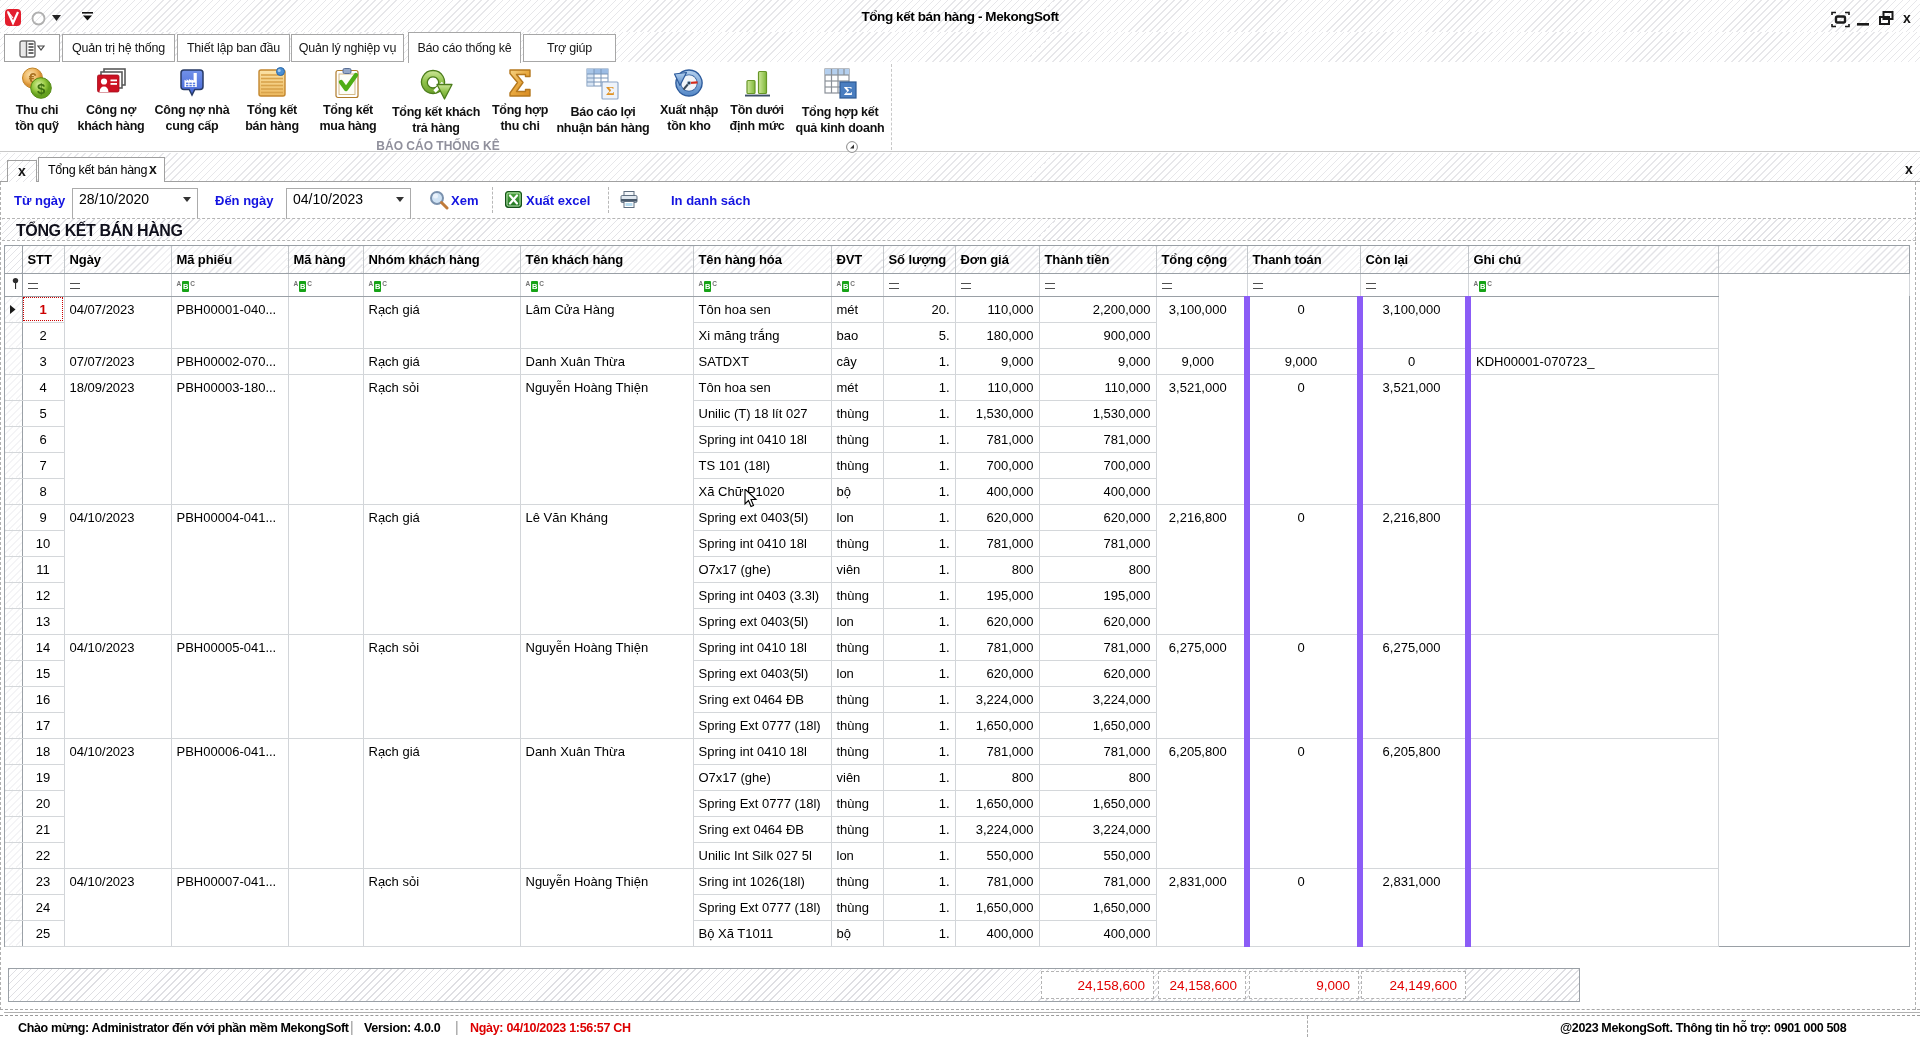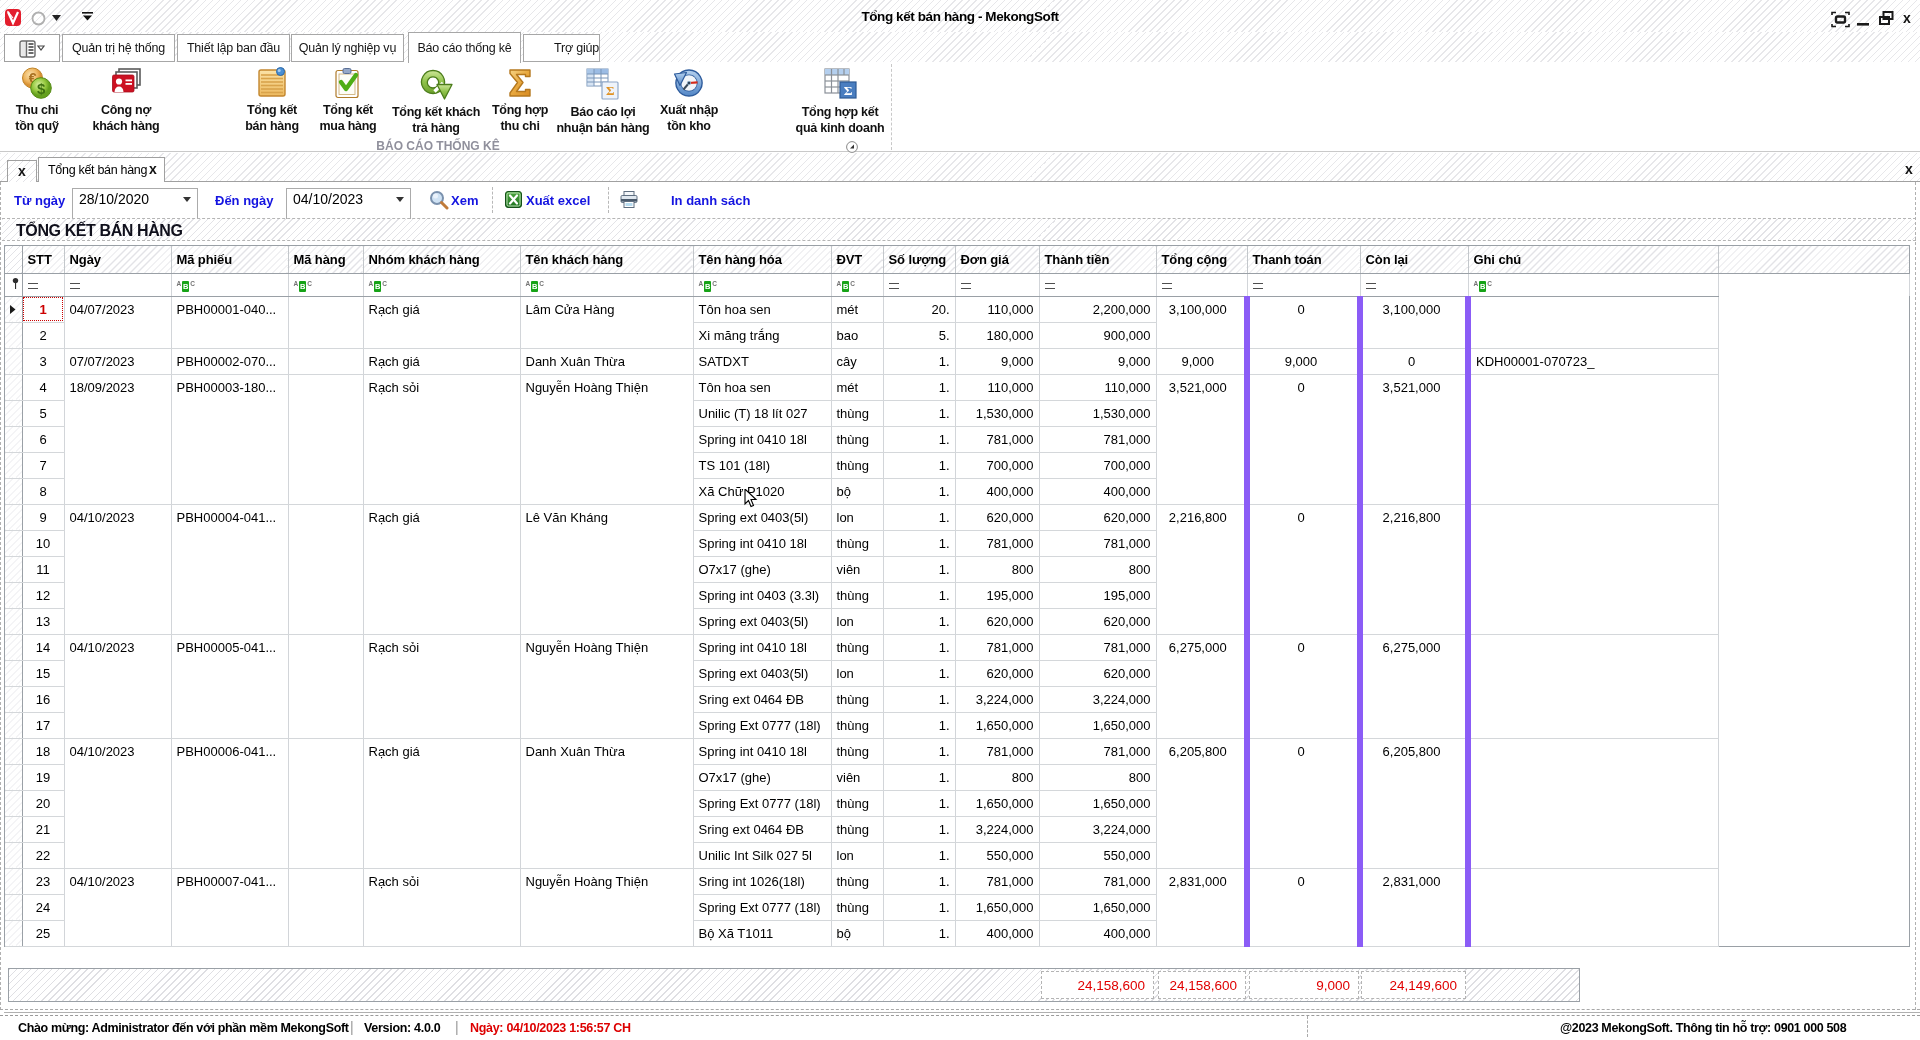"Trợ giúp" div.rtab { text-align: right -> none; width: 77px -> 93px }
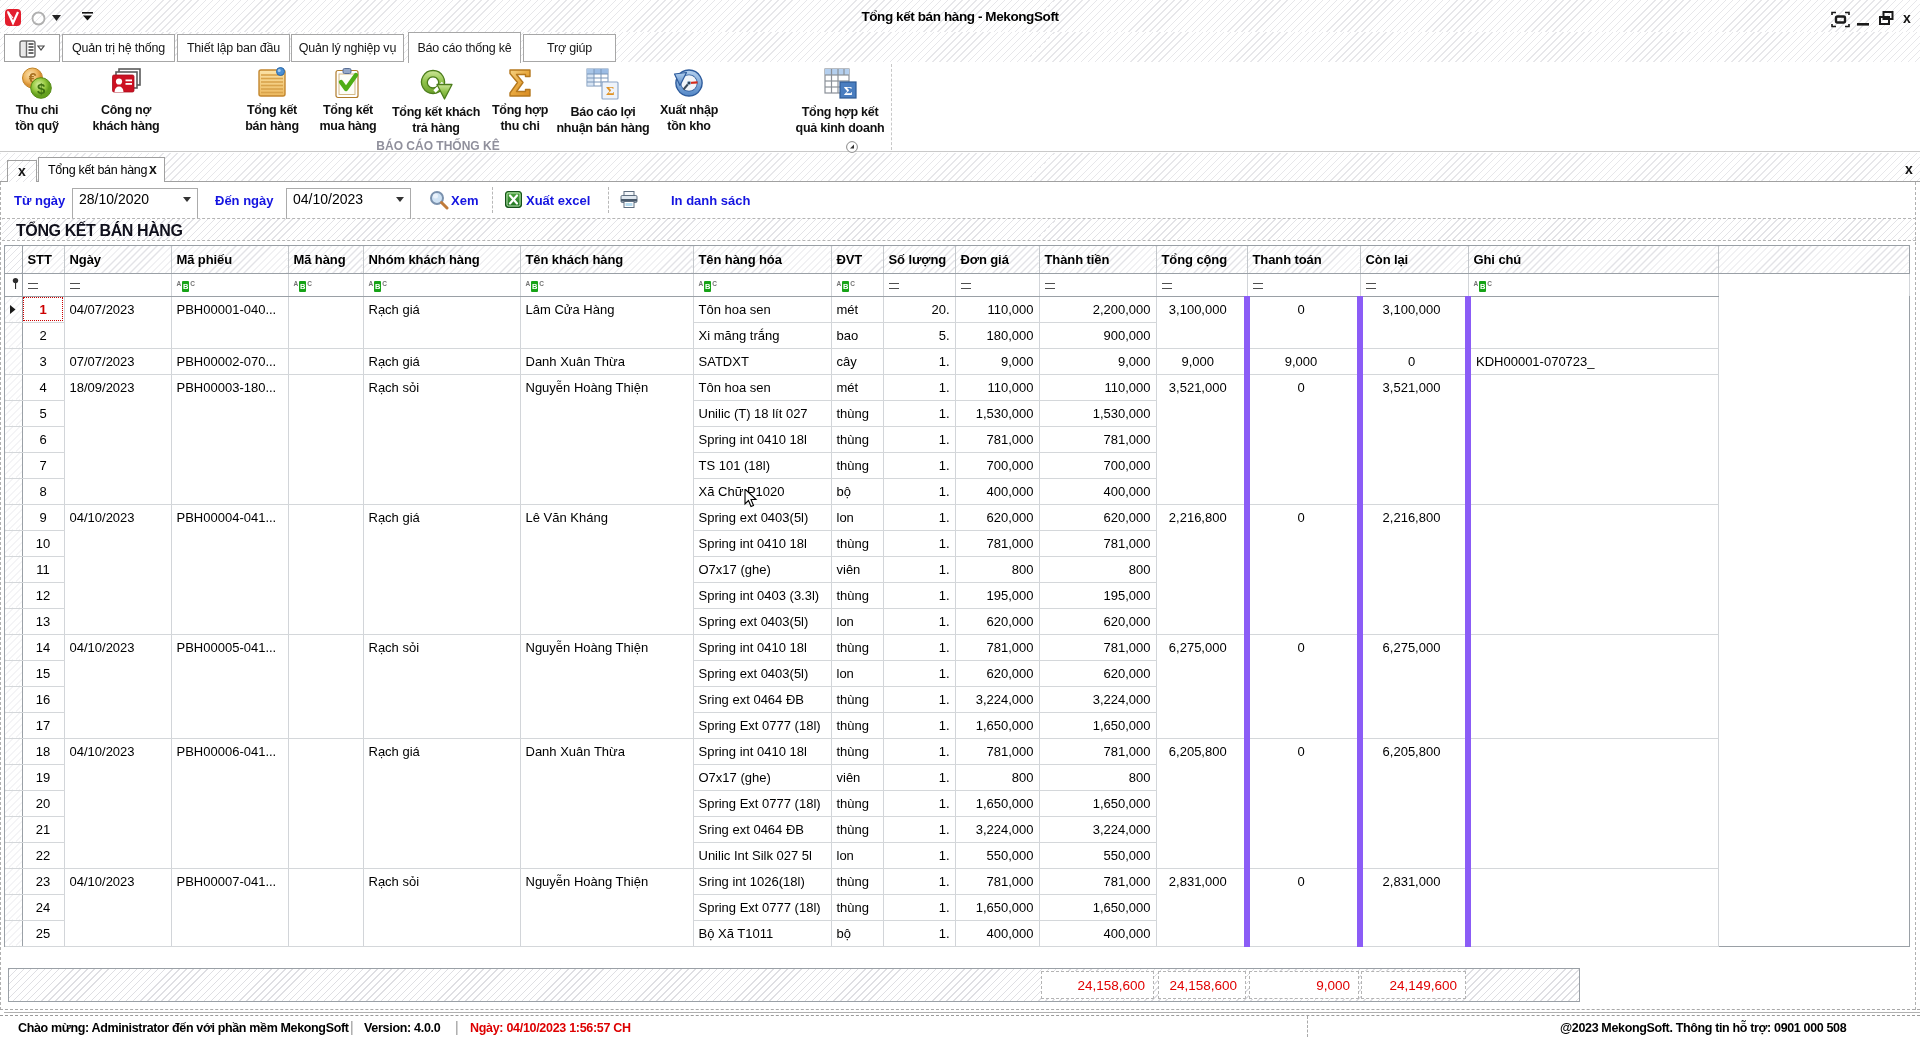"Công nợ" div.rbtn { left: 64px -> 49px }
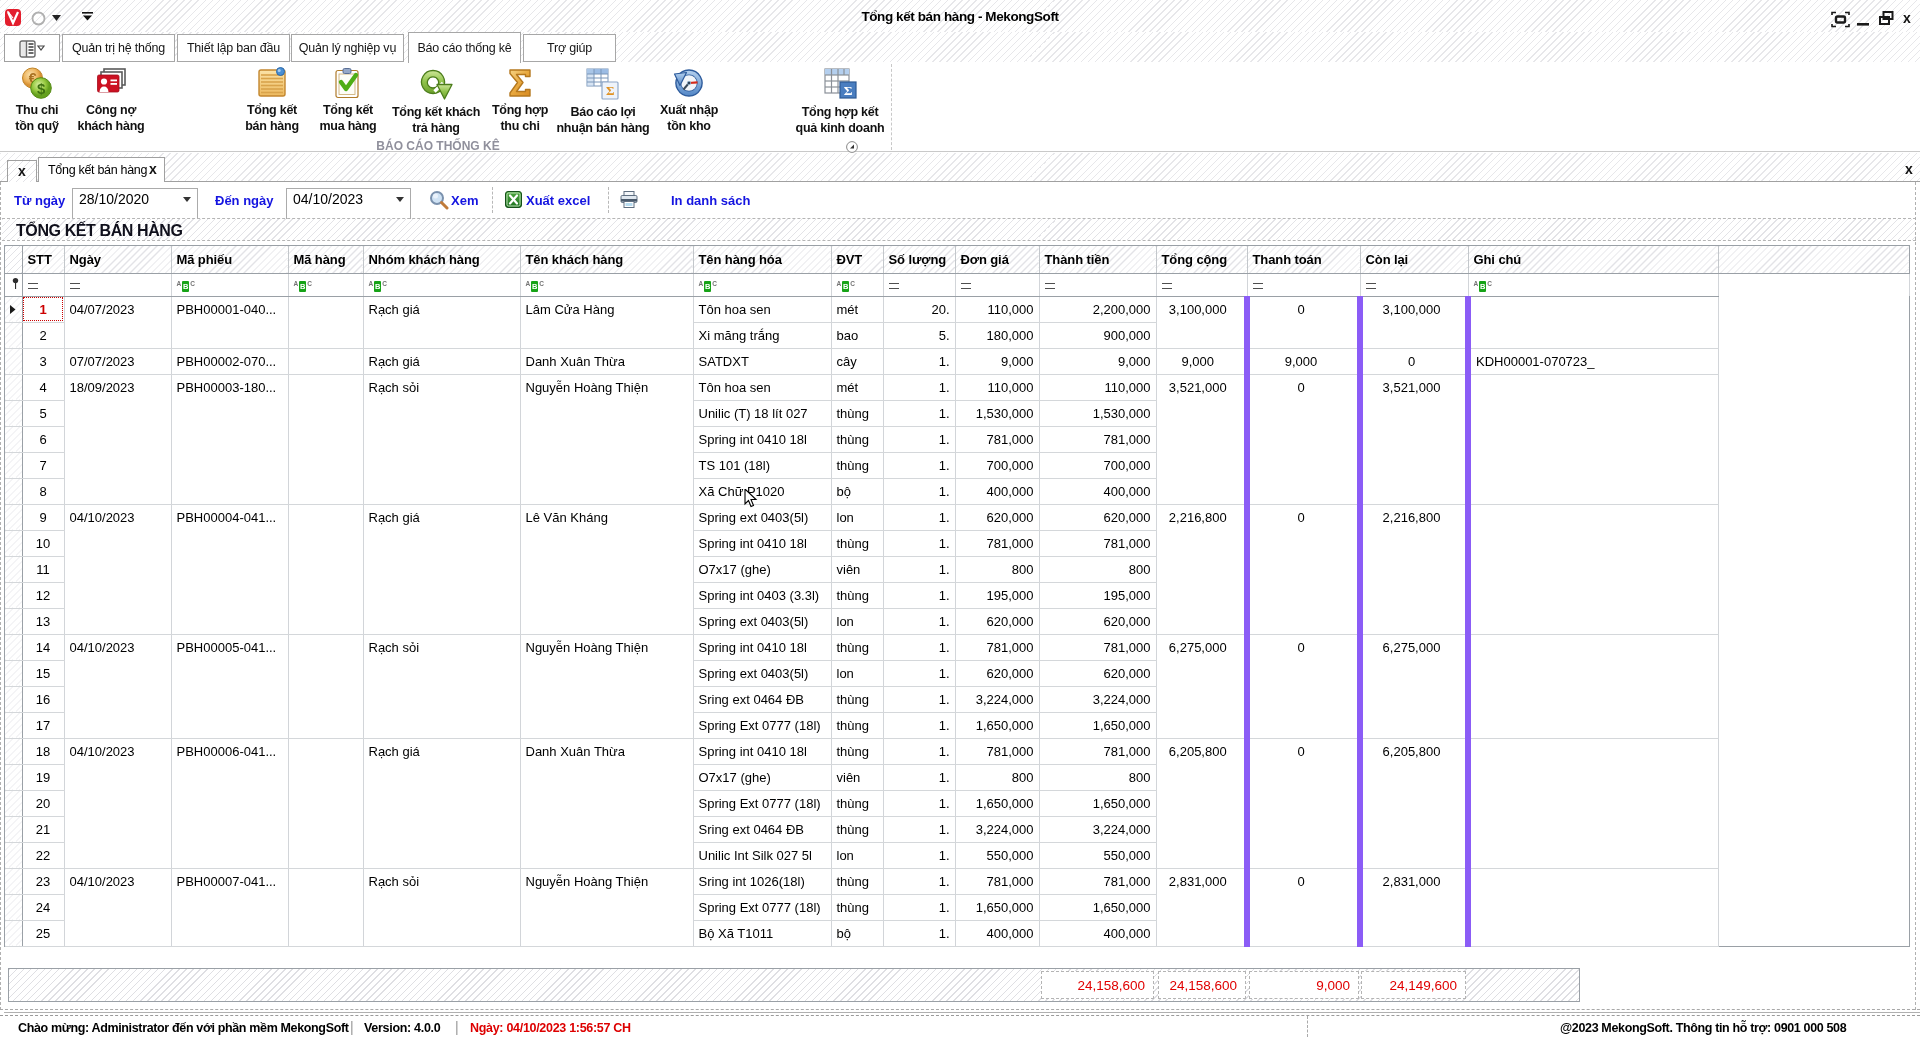"Công nợ nhà" div.rbtn { html: none -> <div><svg> <defs> <linearGradient> <stop></stop> <stop></stop> </linearGradient> </defs> <path></path> <path></path> <g> <rect></rect> <rect></rect> <rect></rect> <rect></rect> <rect></rect> <rect></rect> </g> </svg>Công nợ nhà<br>cung cấp</div> }
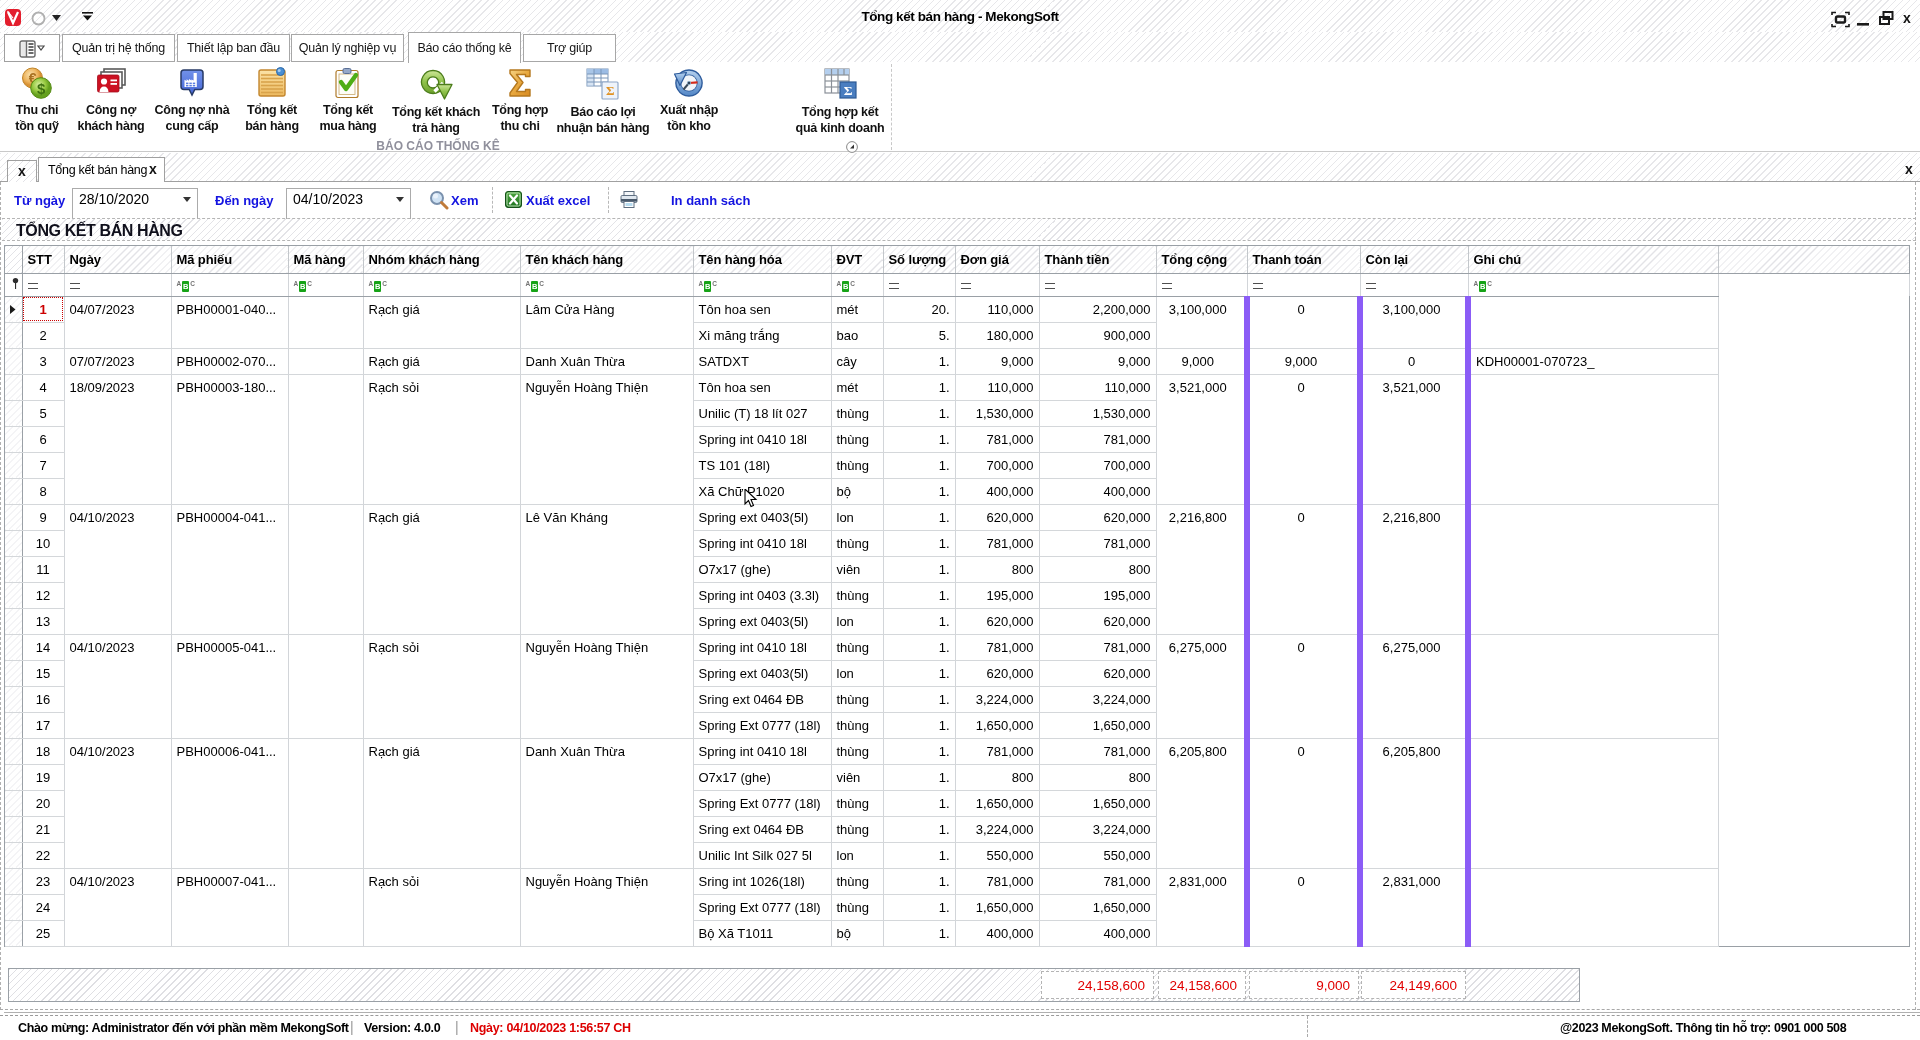"Tồn dưới" div.rbtn { html: none -> <div><svg> <defs> <linearGradient> <stop></stop> <stop></stop> </linearGradient> </defs> <rect></rect> <rect></rect> <rect></rect> </svg>Tồn dưới<br>định mức</div> }
